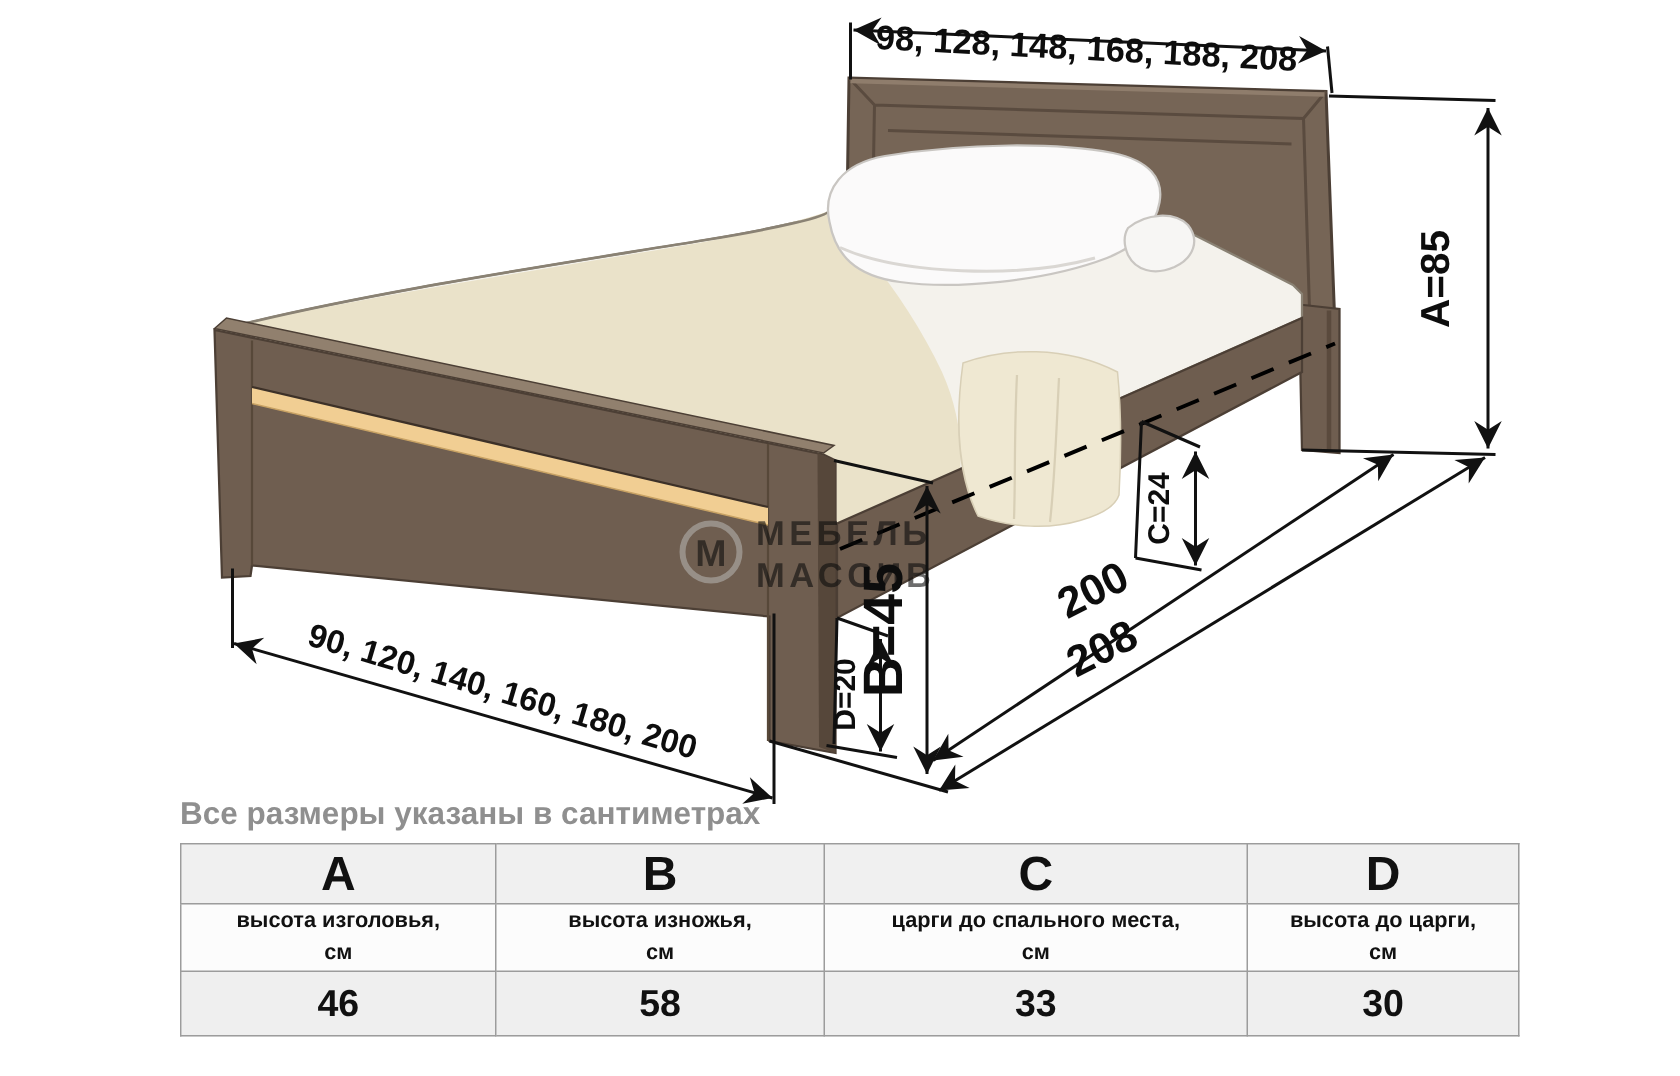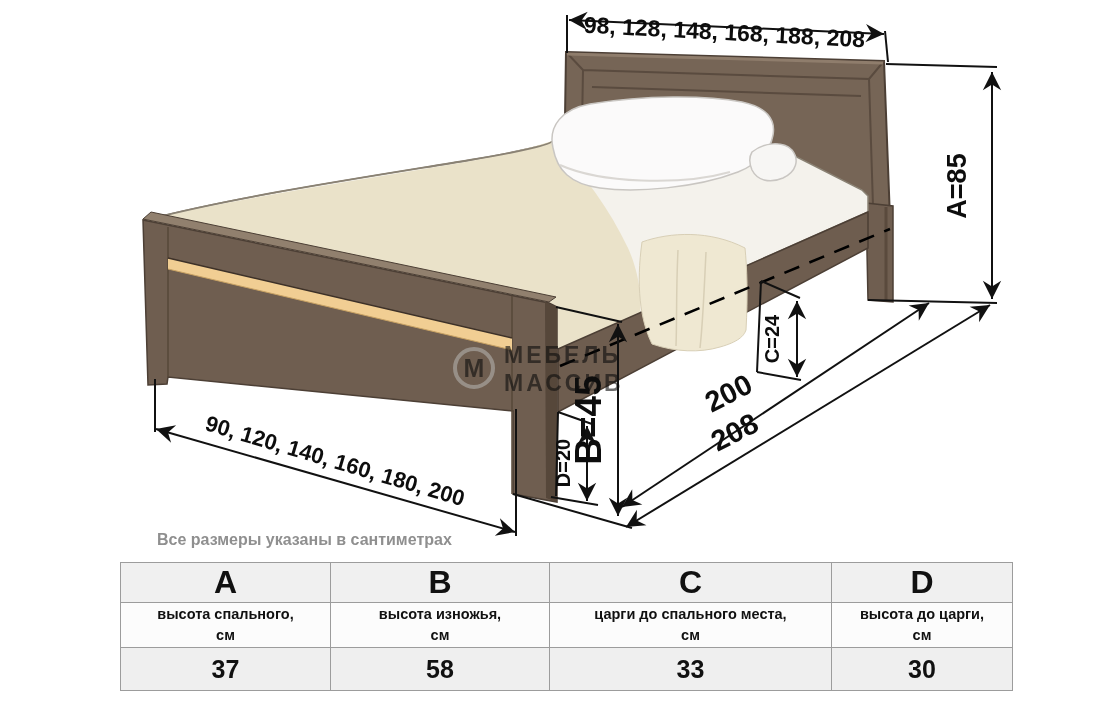"Все размеры указаны в сантиметрах" .note { font-size: 16px -> 21px; margin-left: 37px -> none }
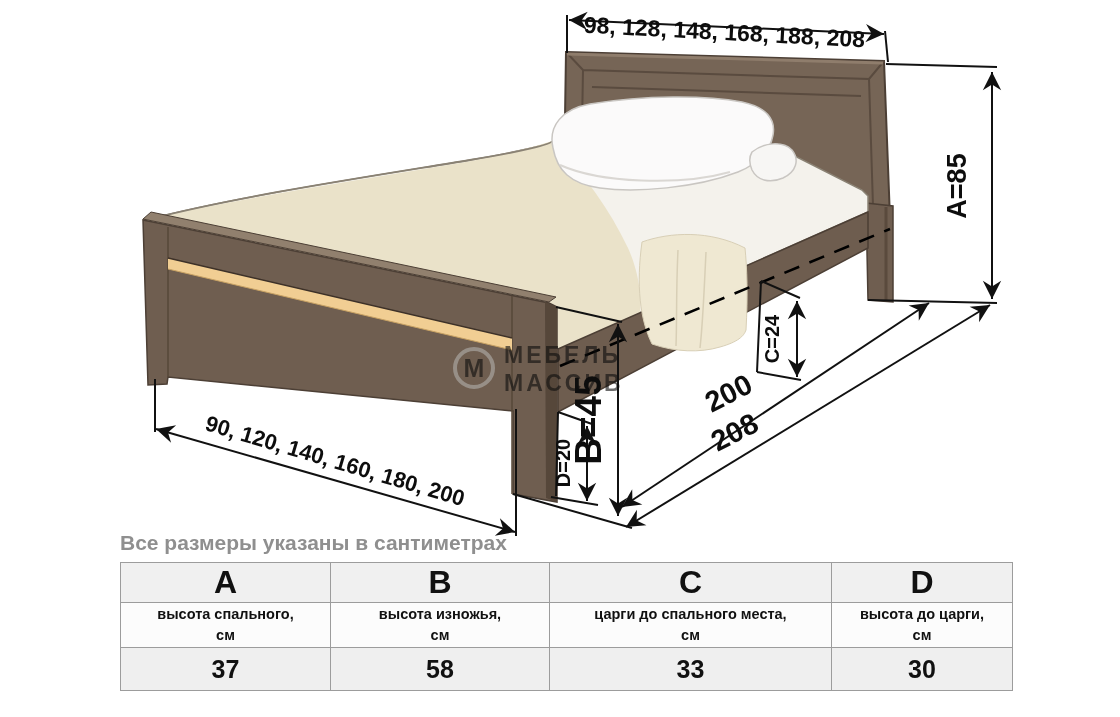"высота спального," div { text: спального -> изголовья }
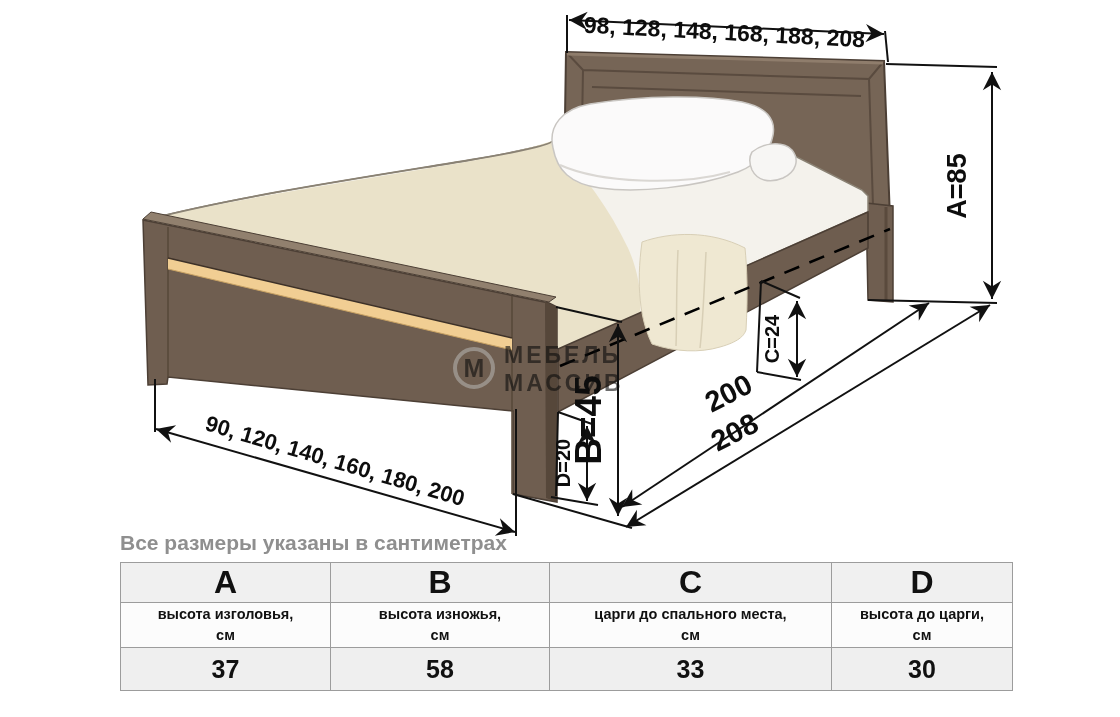"37" td { text: 37 -> 46 }
